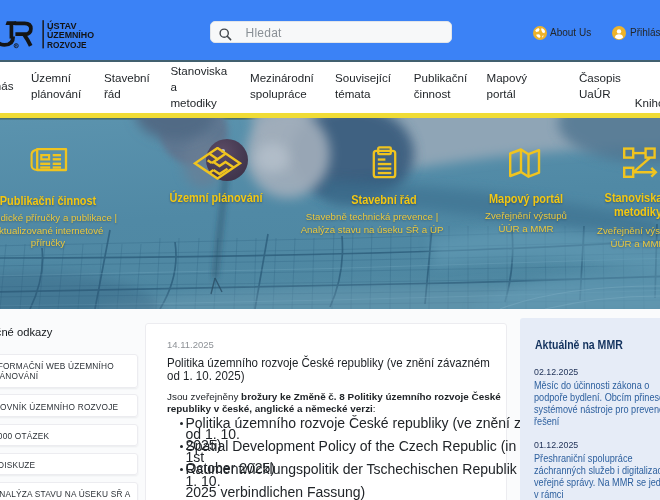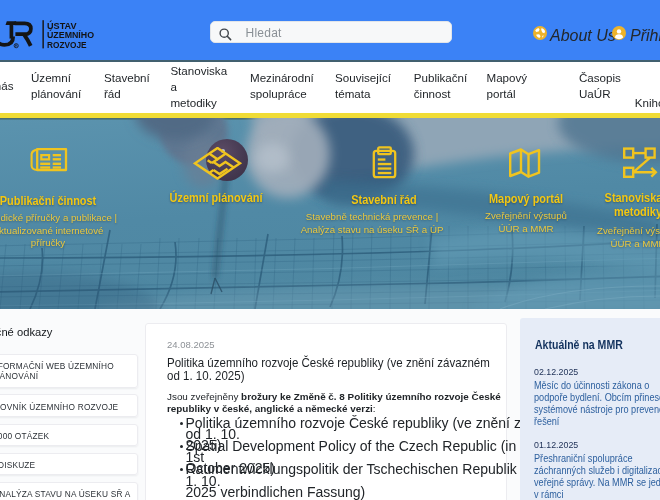"About Us" .hlink { font-size: 16px -> 10px; font-style: italic -> none }
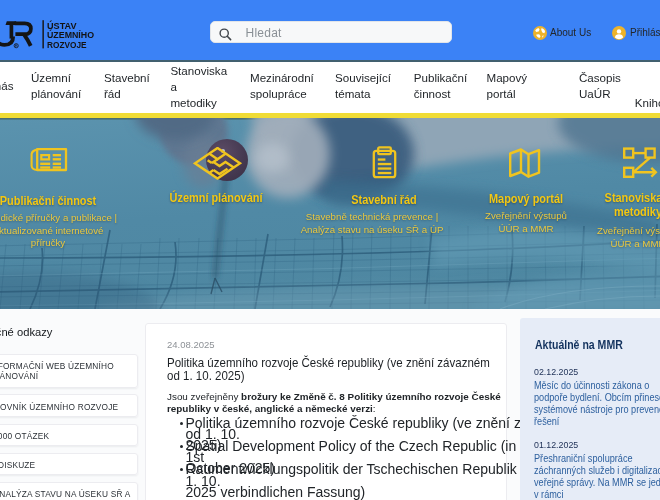"24.08.2025" div { text: 24.08.2025 -> 14.11.2025 }
